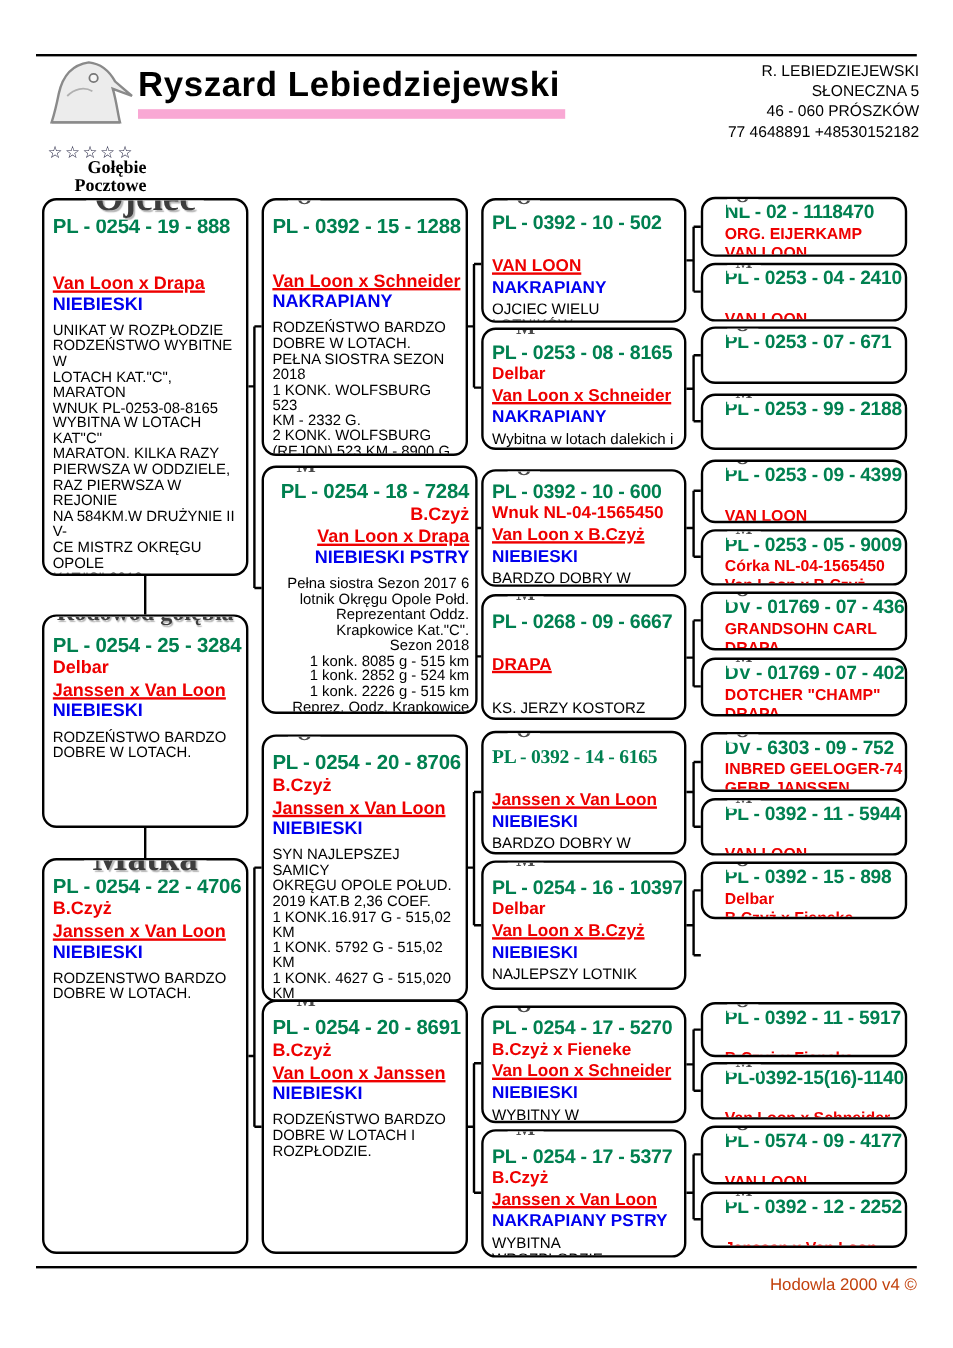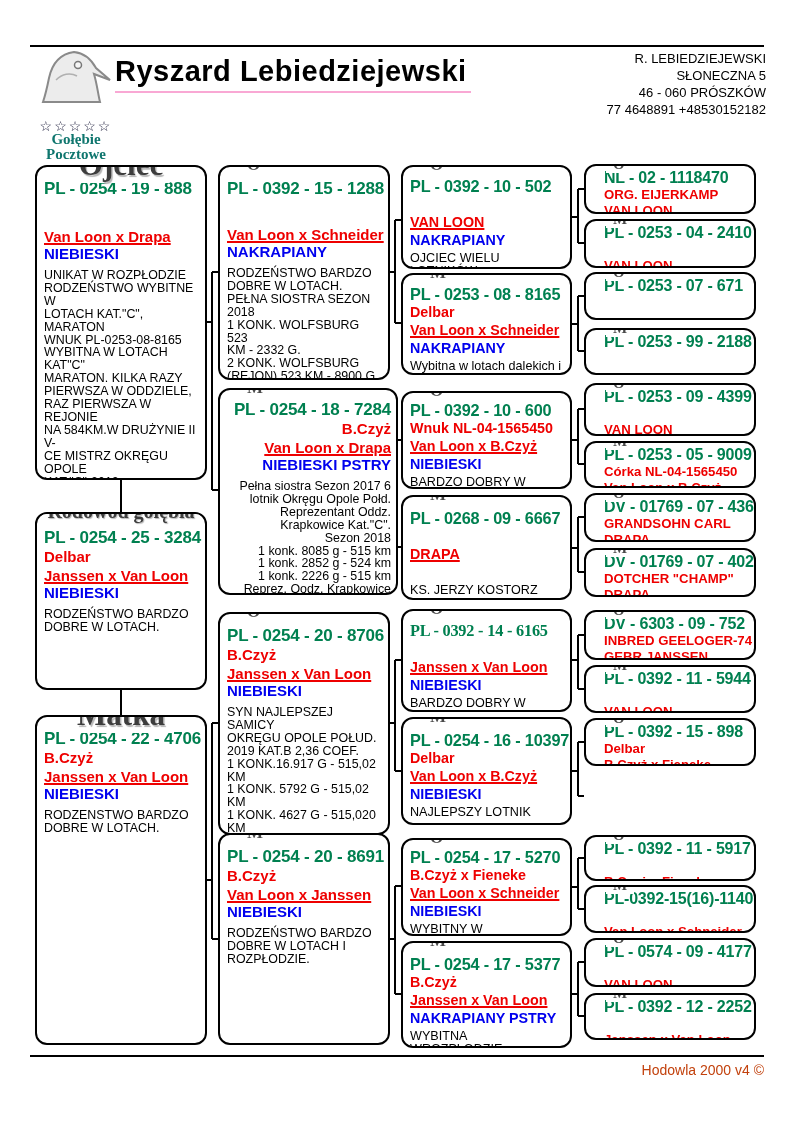"Ryszard Lebiedziejewski" .breeder { border-bottom: 2px solid #f9a8d4 -> 8px solid #f9a8d4 }
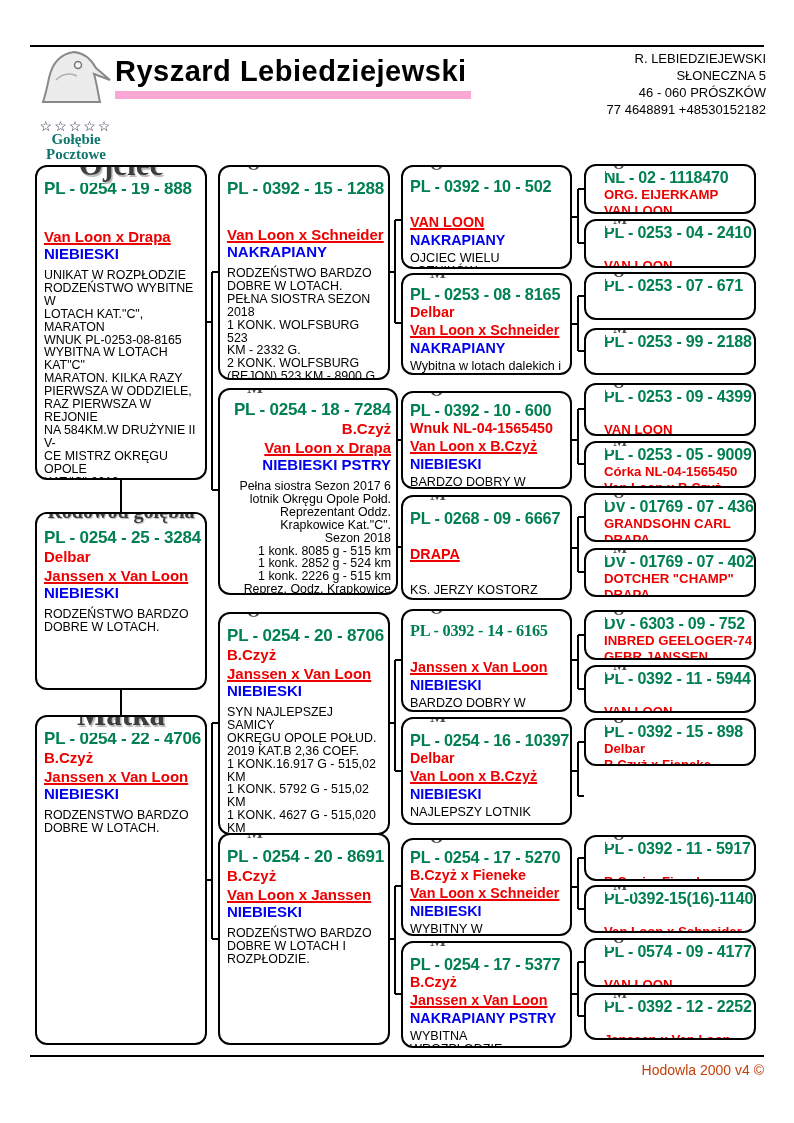"Gołębie" .logo .lg { color: #0f766e -> #000000; text-align: none -> right }
